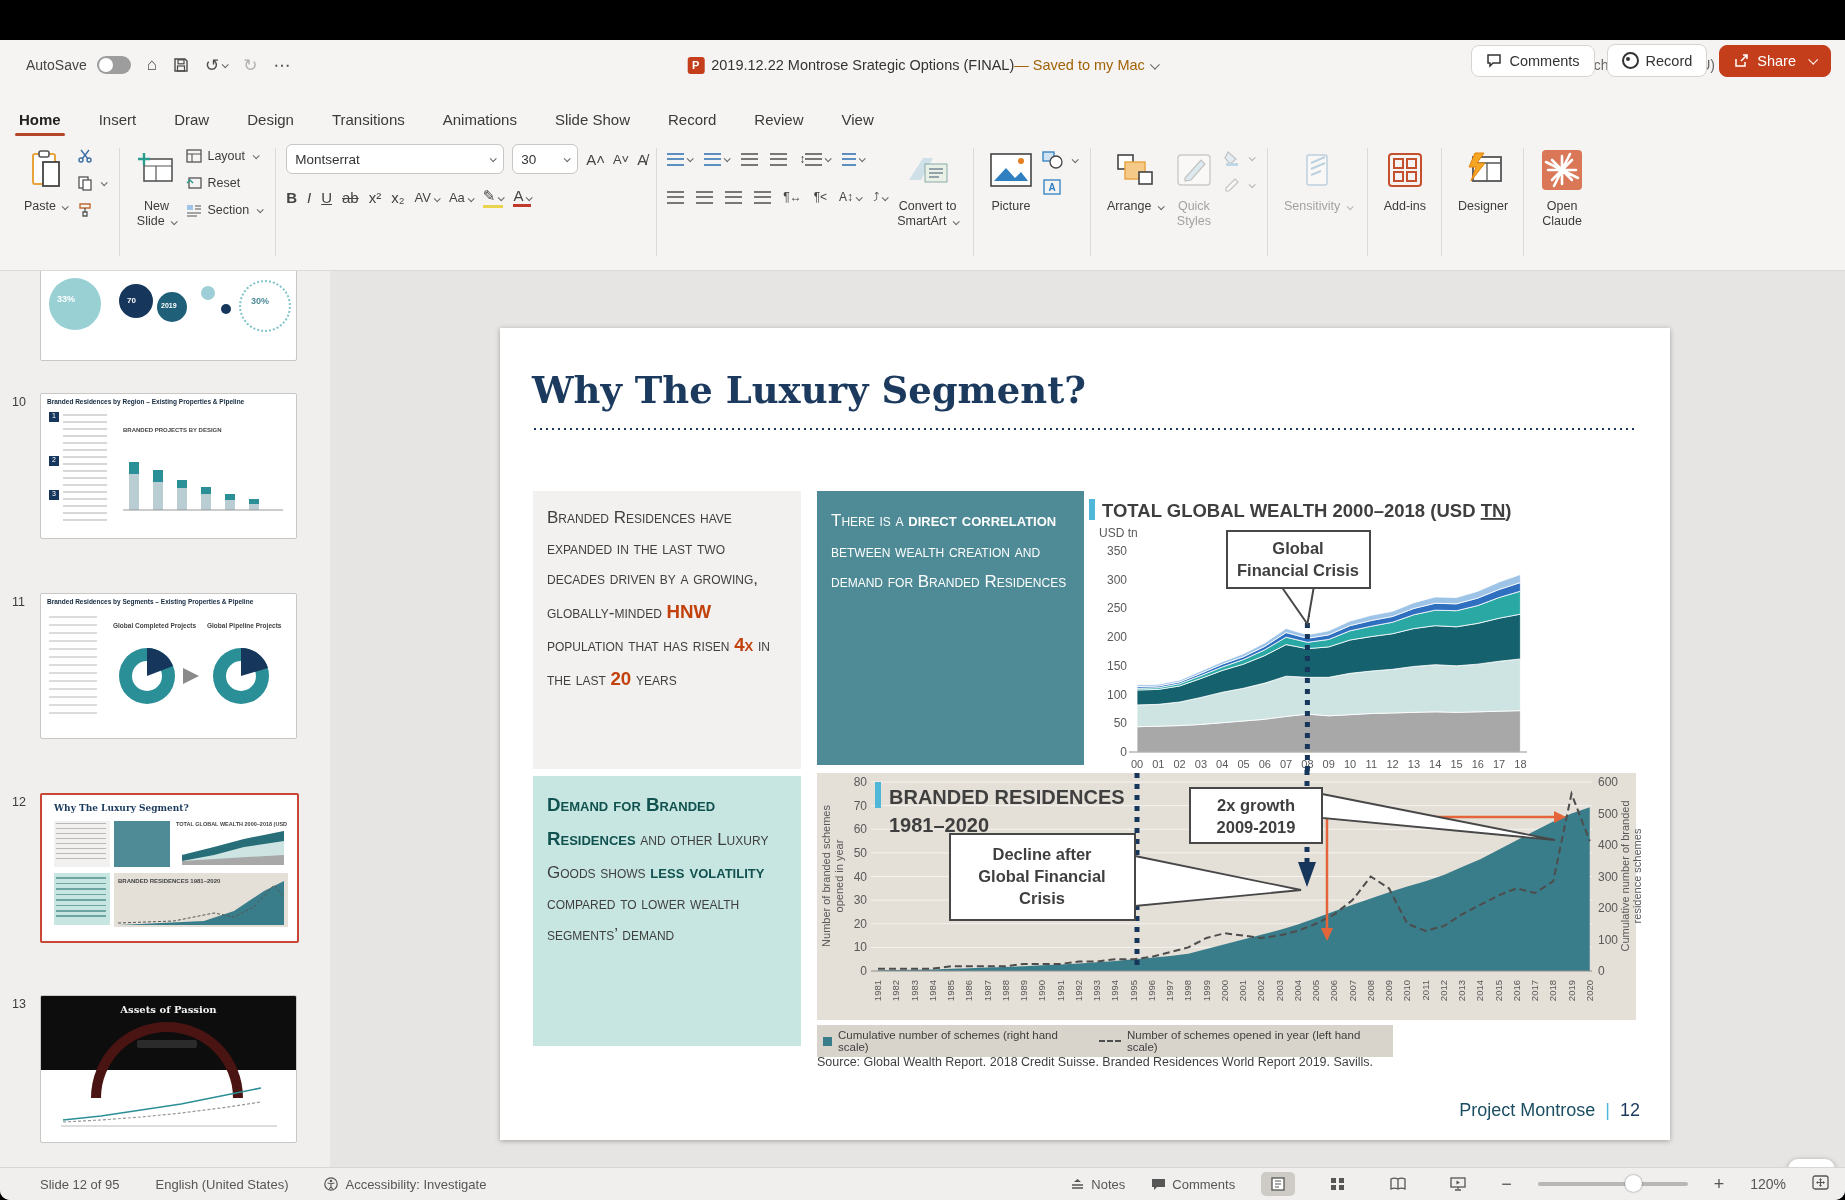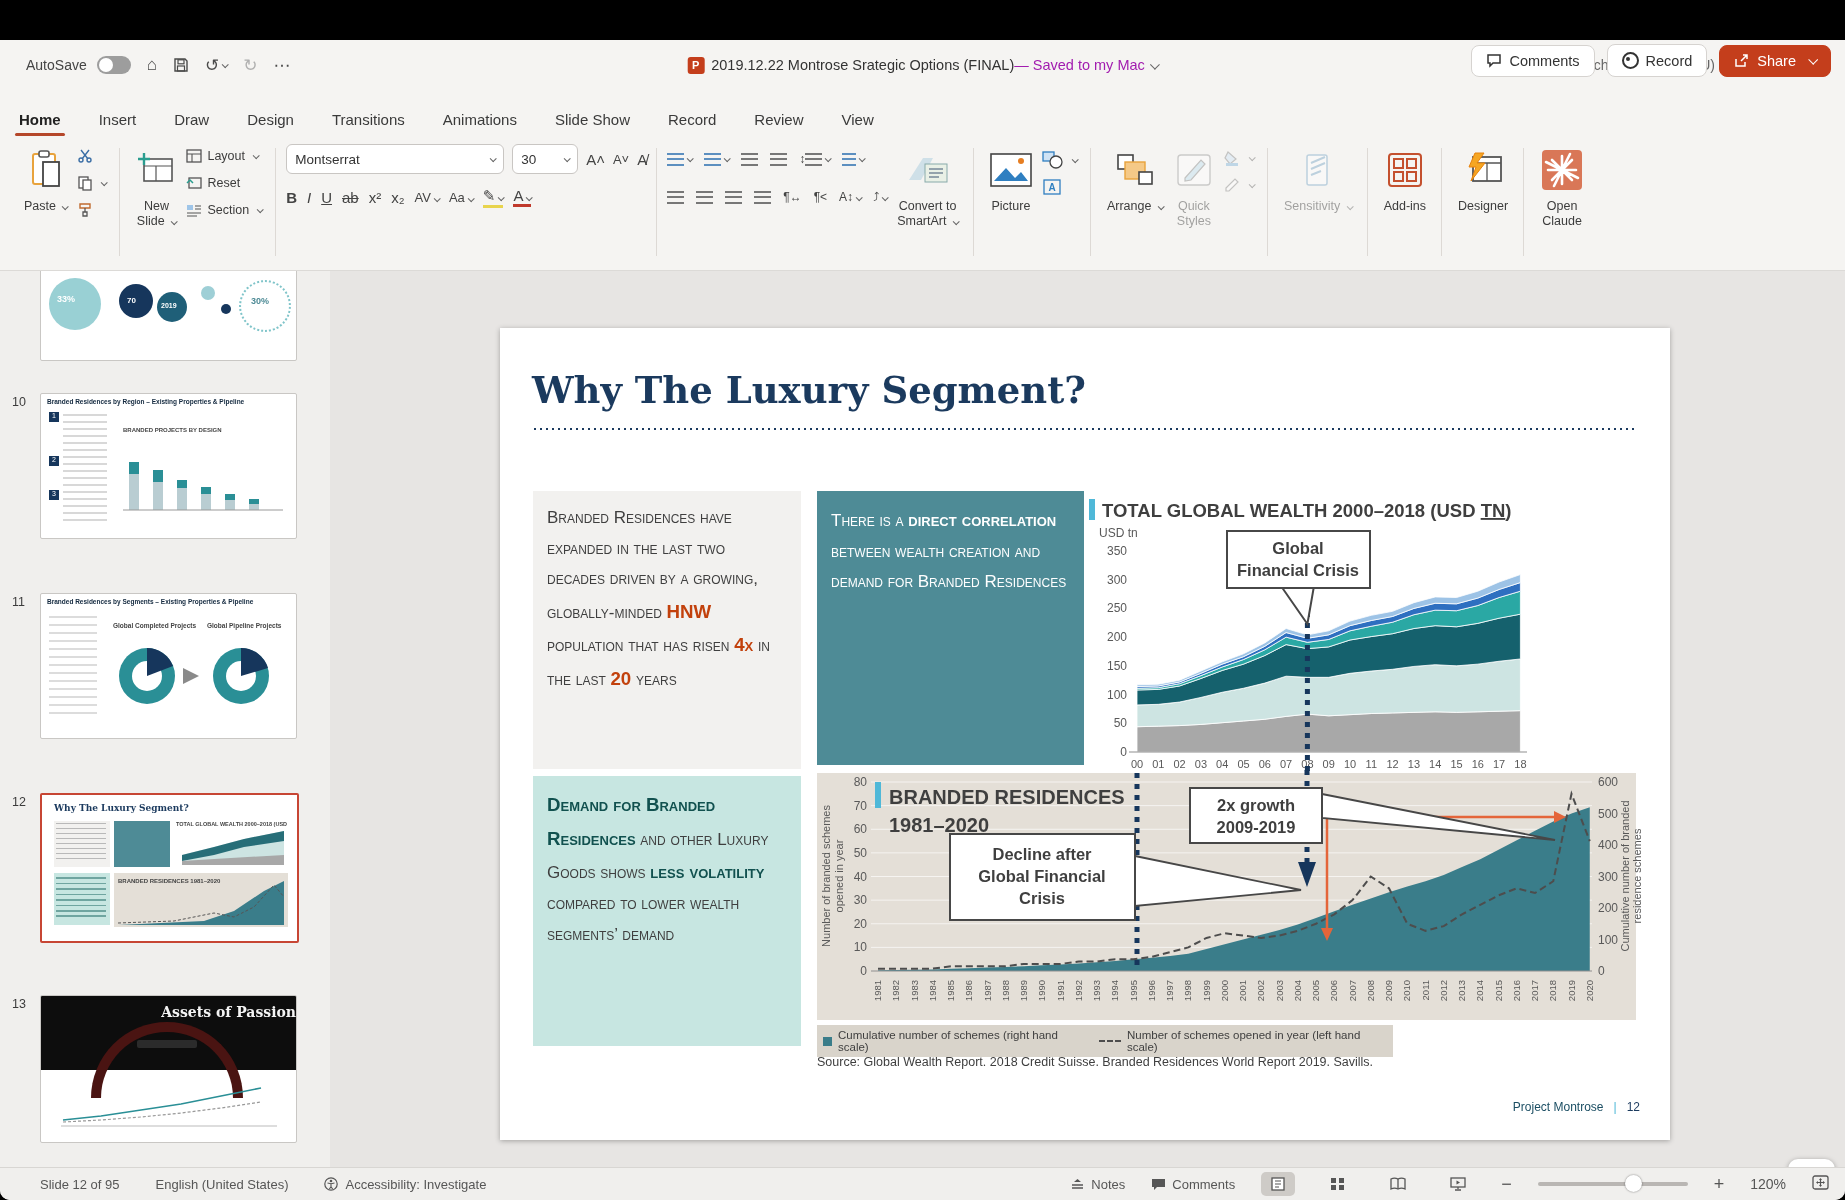"— Saved to my Mac" .saved { color: #a21caf -> #a16207 }
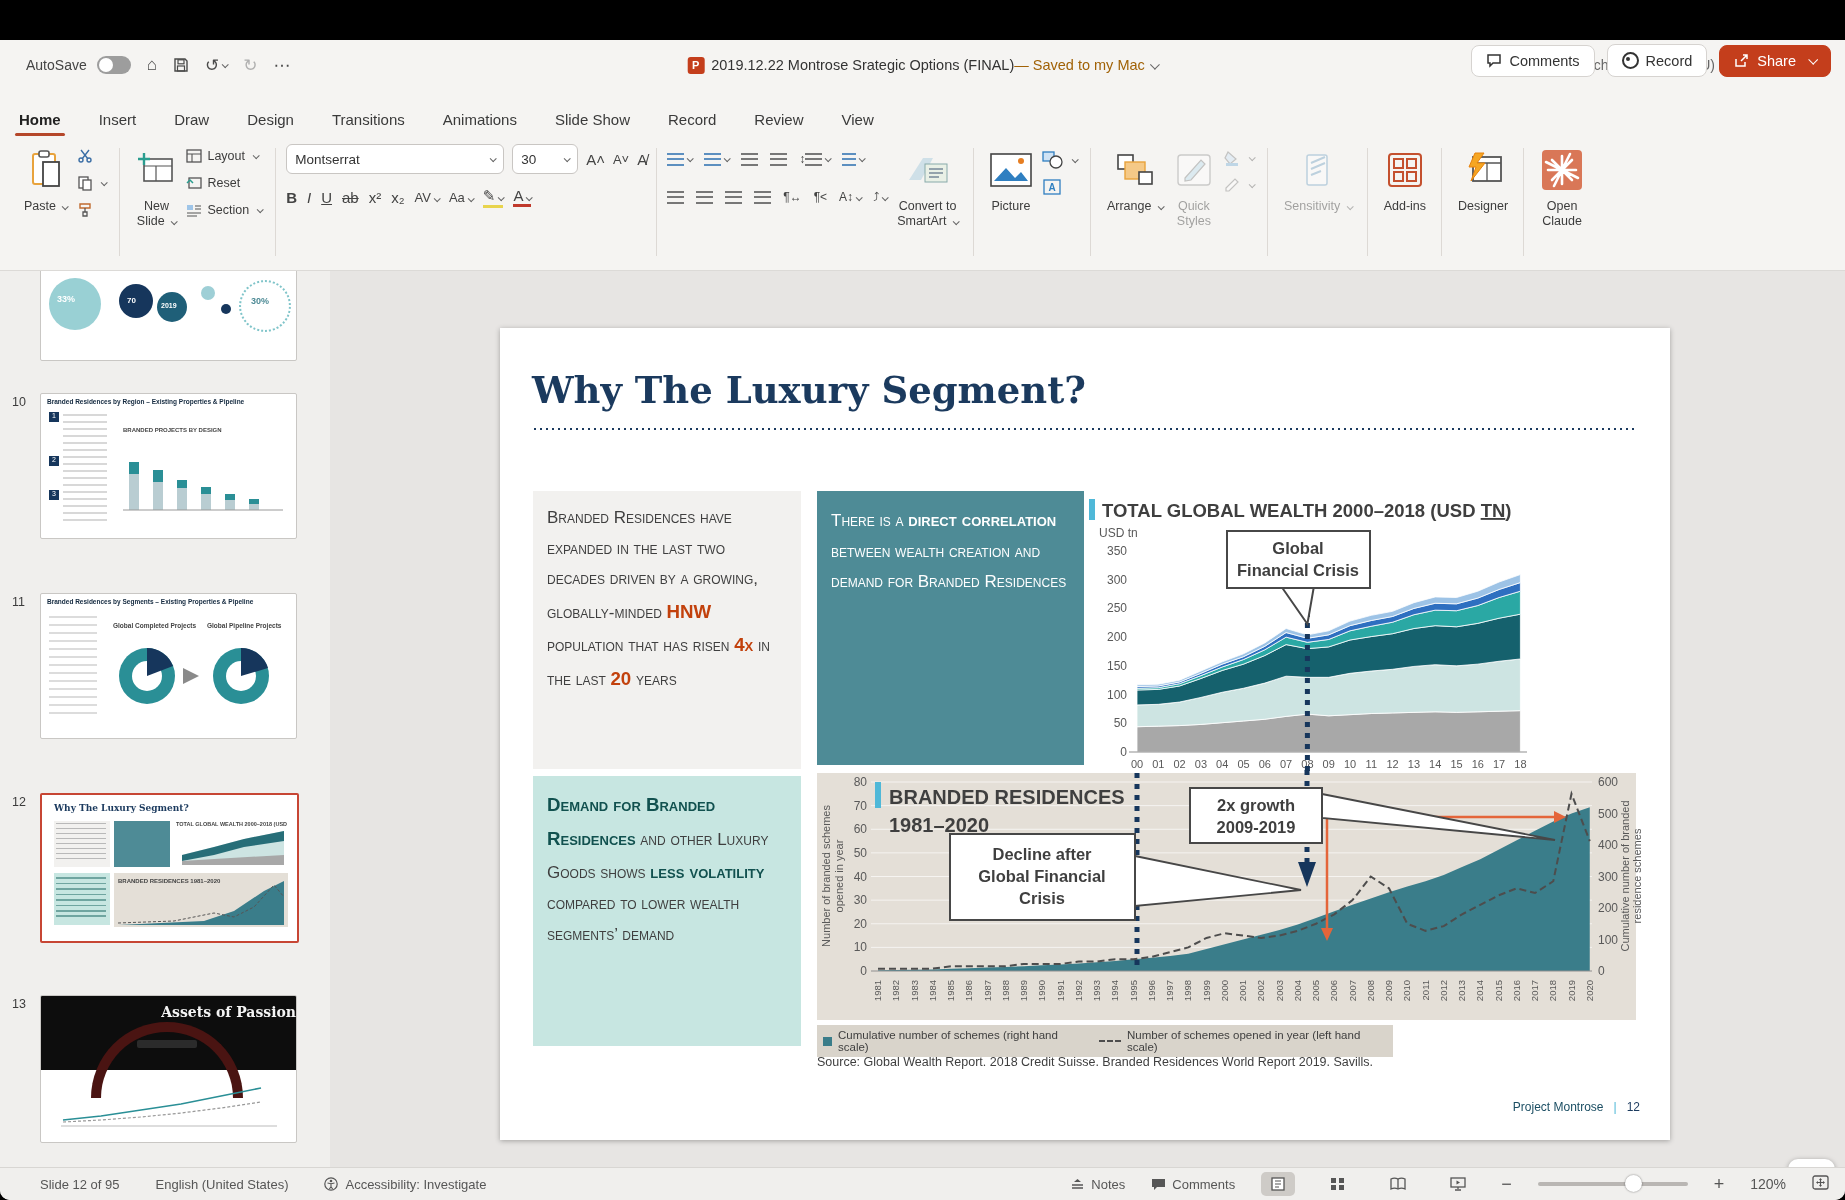"Assets of Passion" div { font-size: 14px -> 10px; text-align: right -> center }
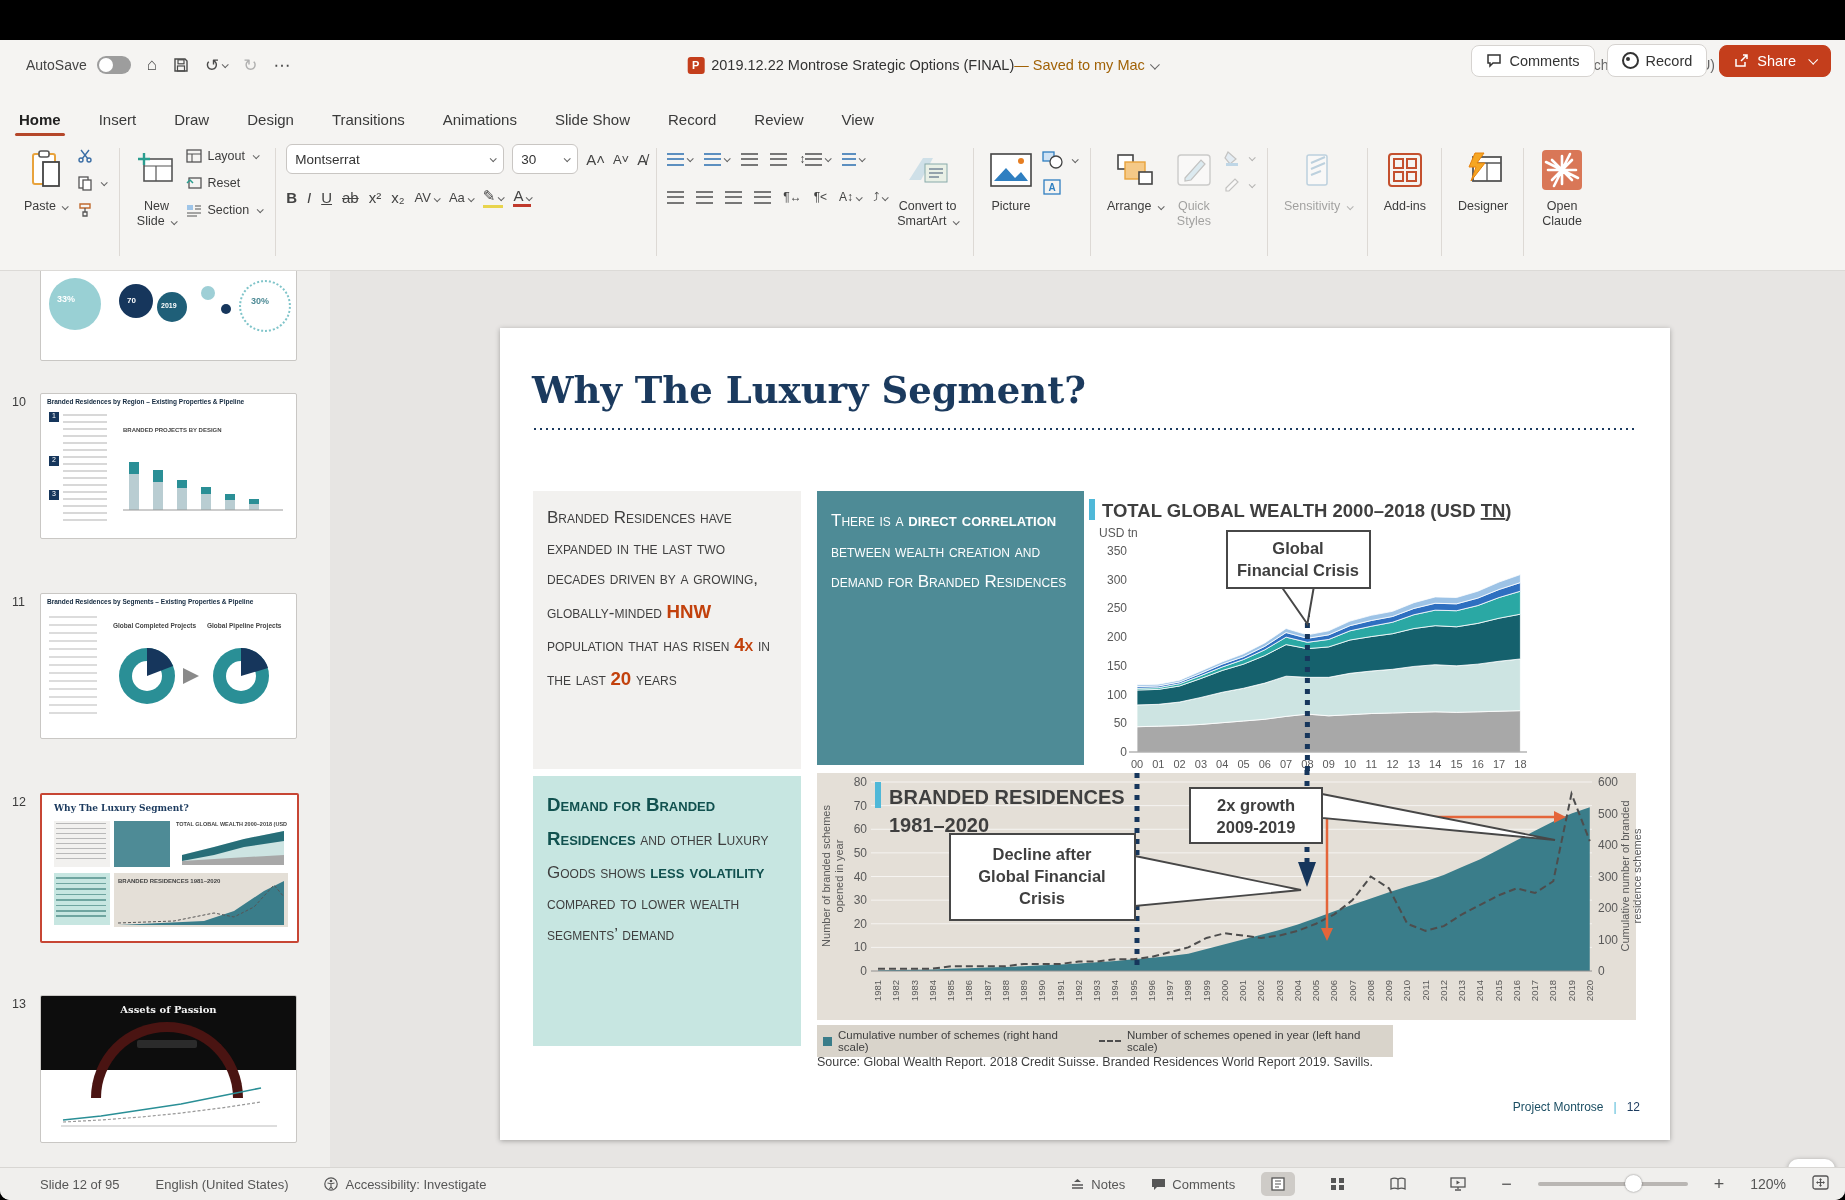"Project Montrose" .s-footer { font-size: 12px -> 18px }
